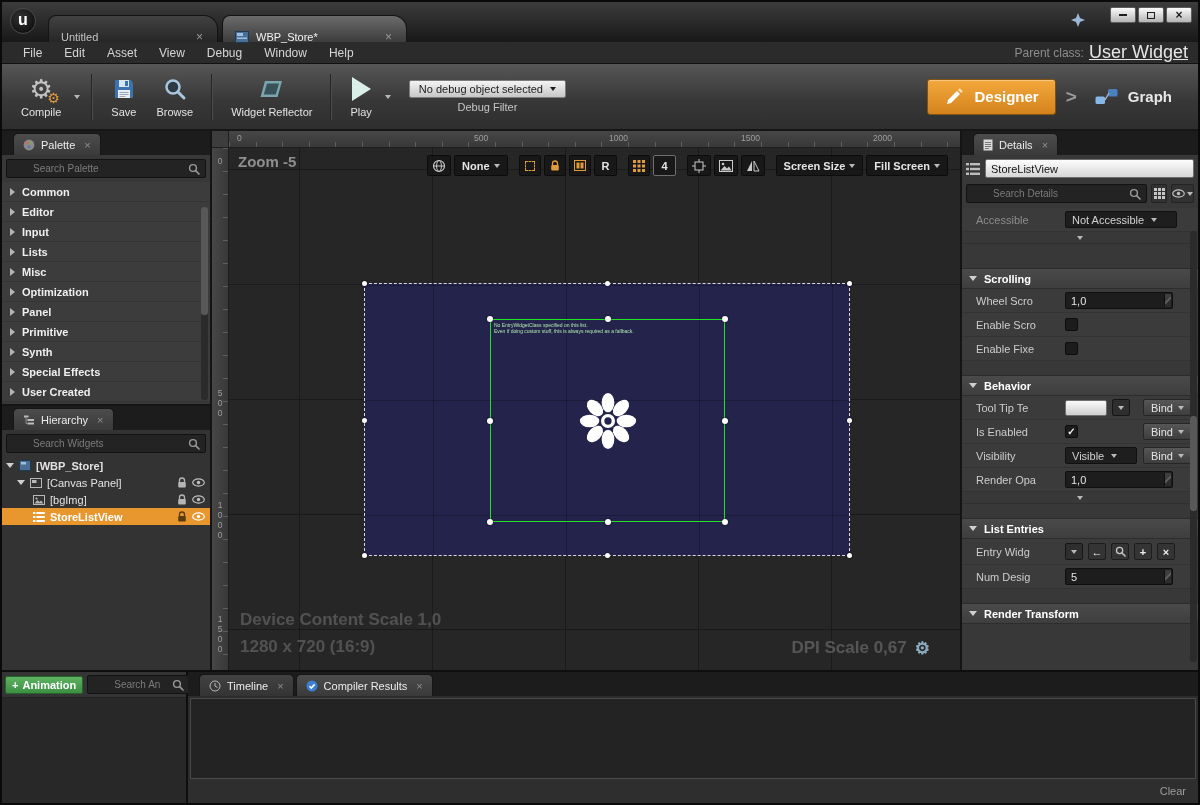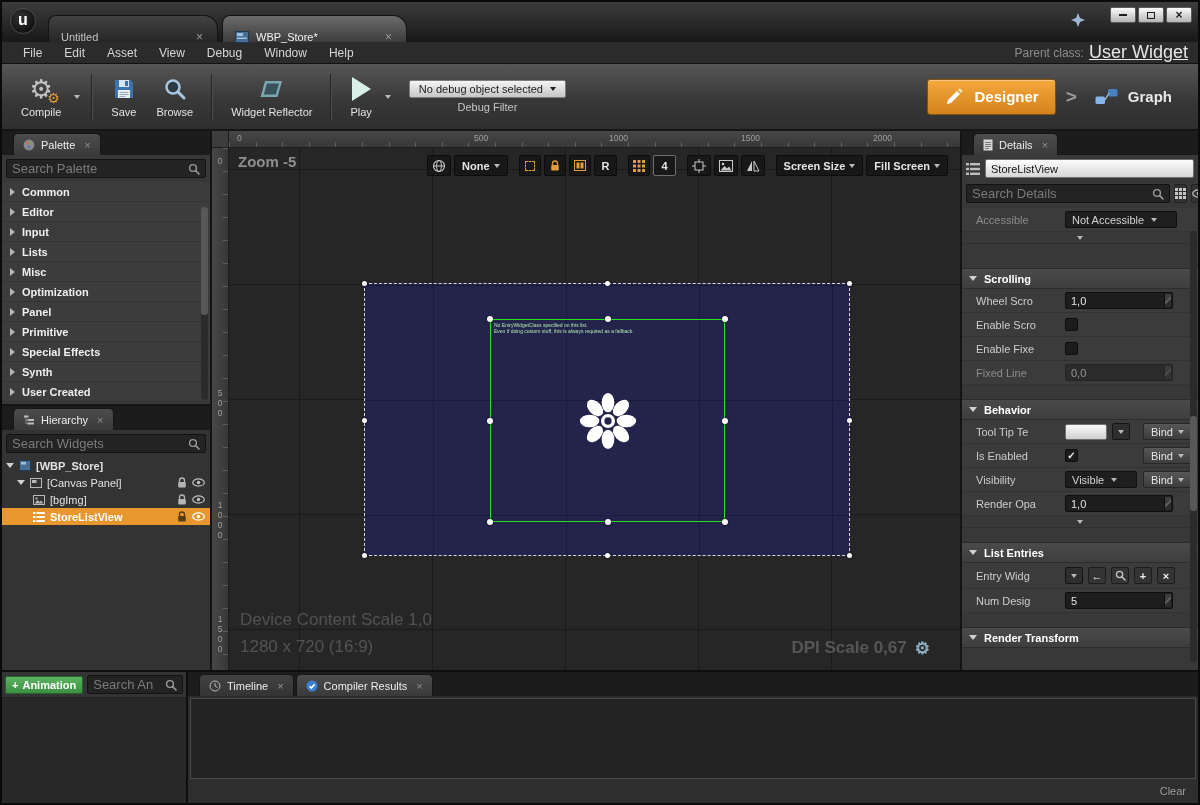"Search Palette" .searchbox input { font-size: 13px -> 10px; margin-left: none -> 21px }
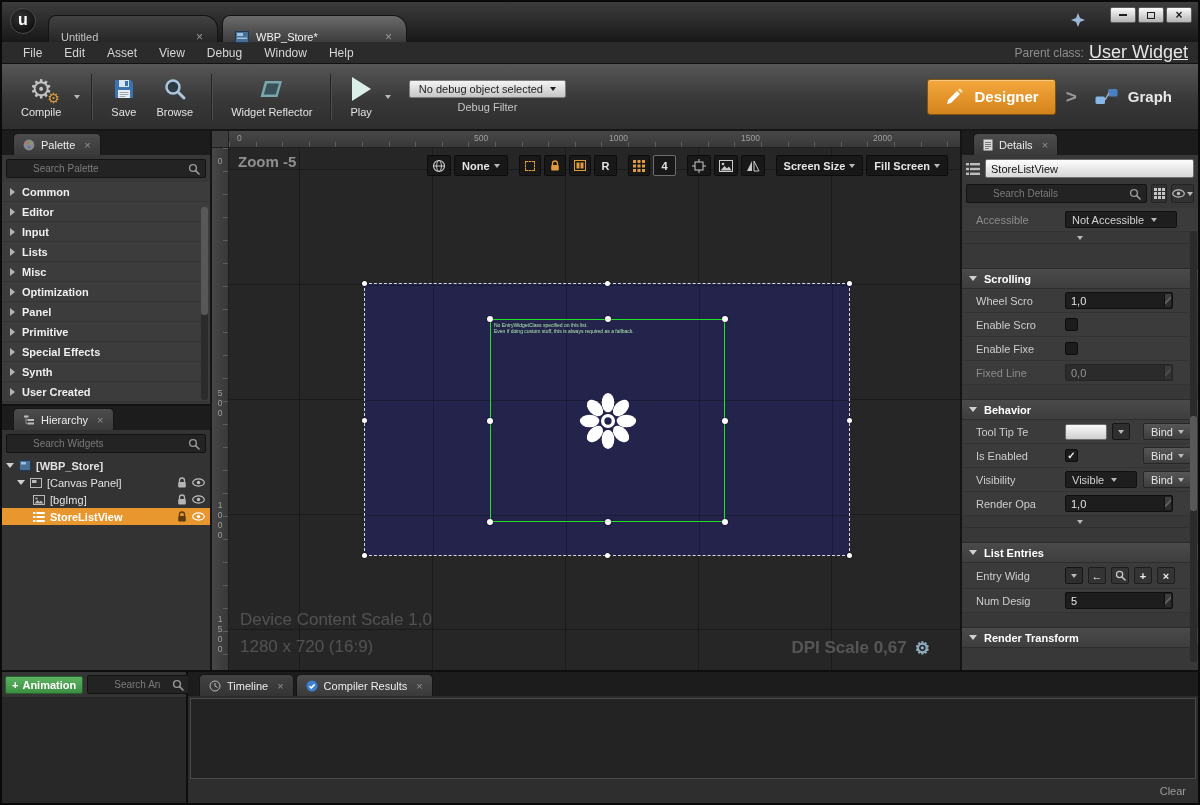"Special Effects" div.cat { order: before "Synth" -> after "Synth" }
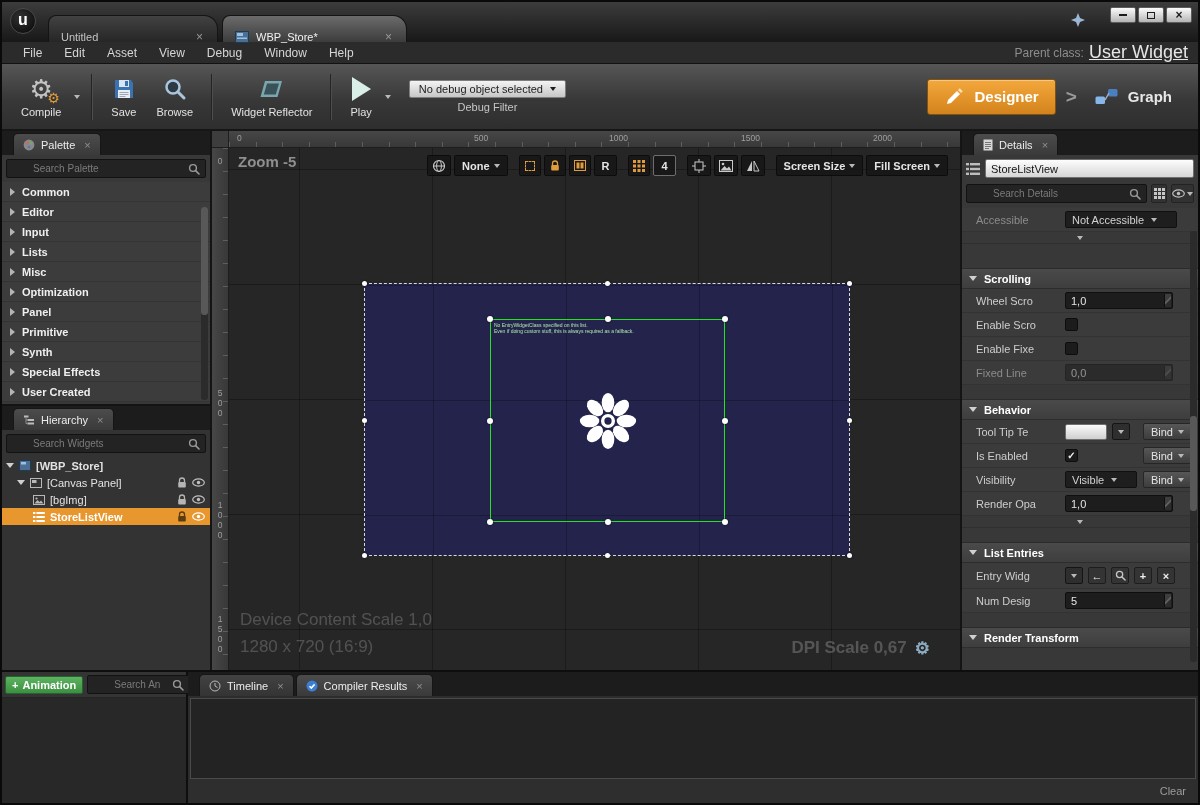"Fixed Line" div.drow { html: <div> <span>Fixed Line</span> <div> <span>0,0</span> <span></span> </div> </div> -> none }
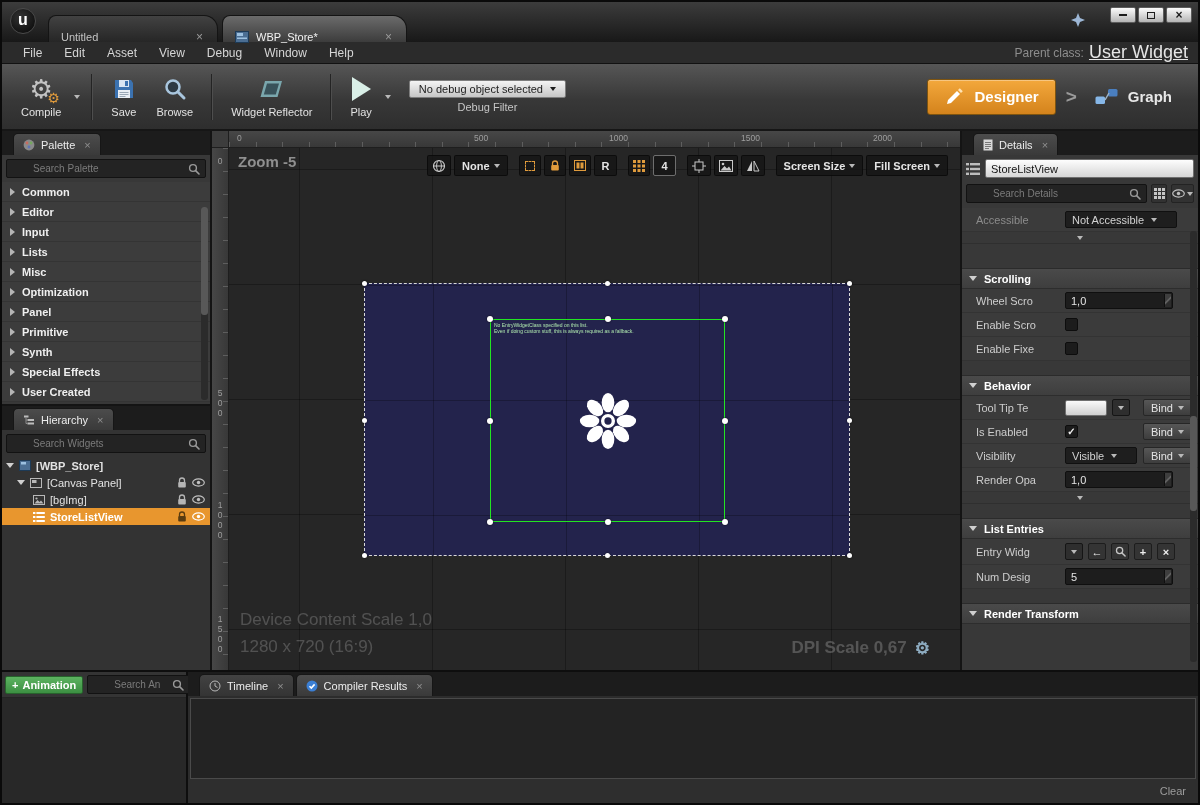"Device Content Scale 1,0" .ov-lines { font-weight: normal -> bold }
